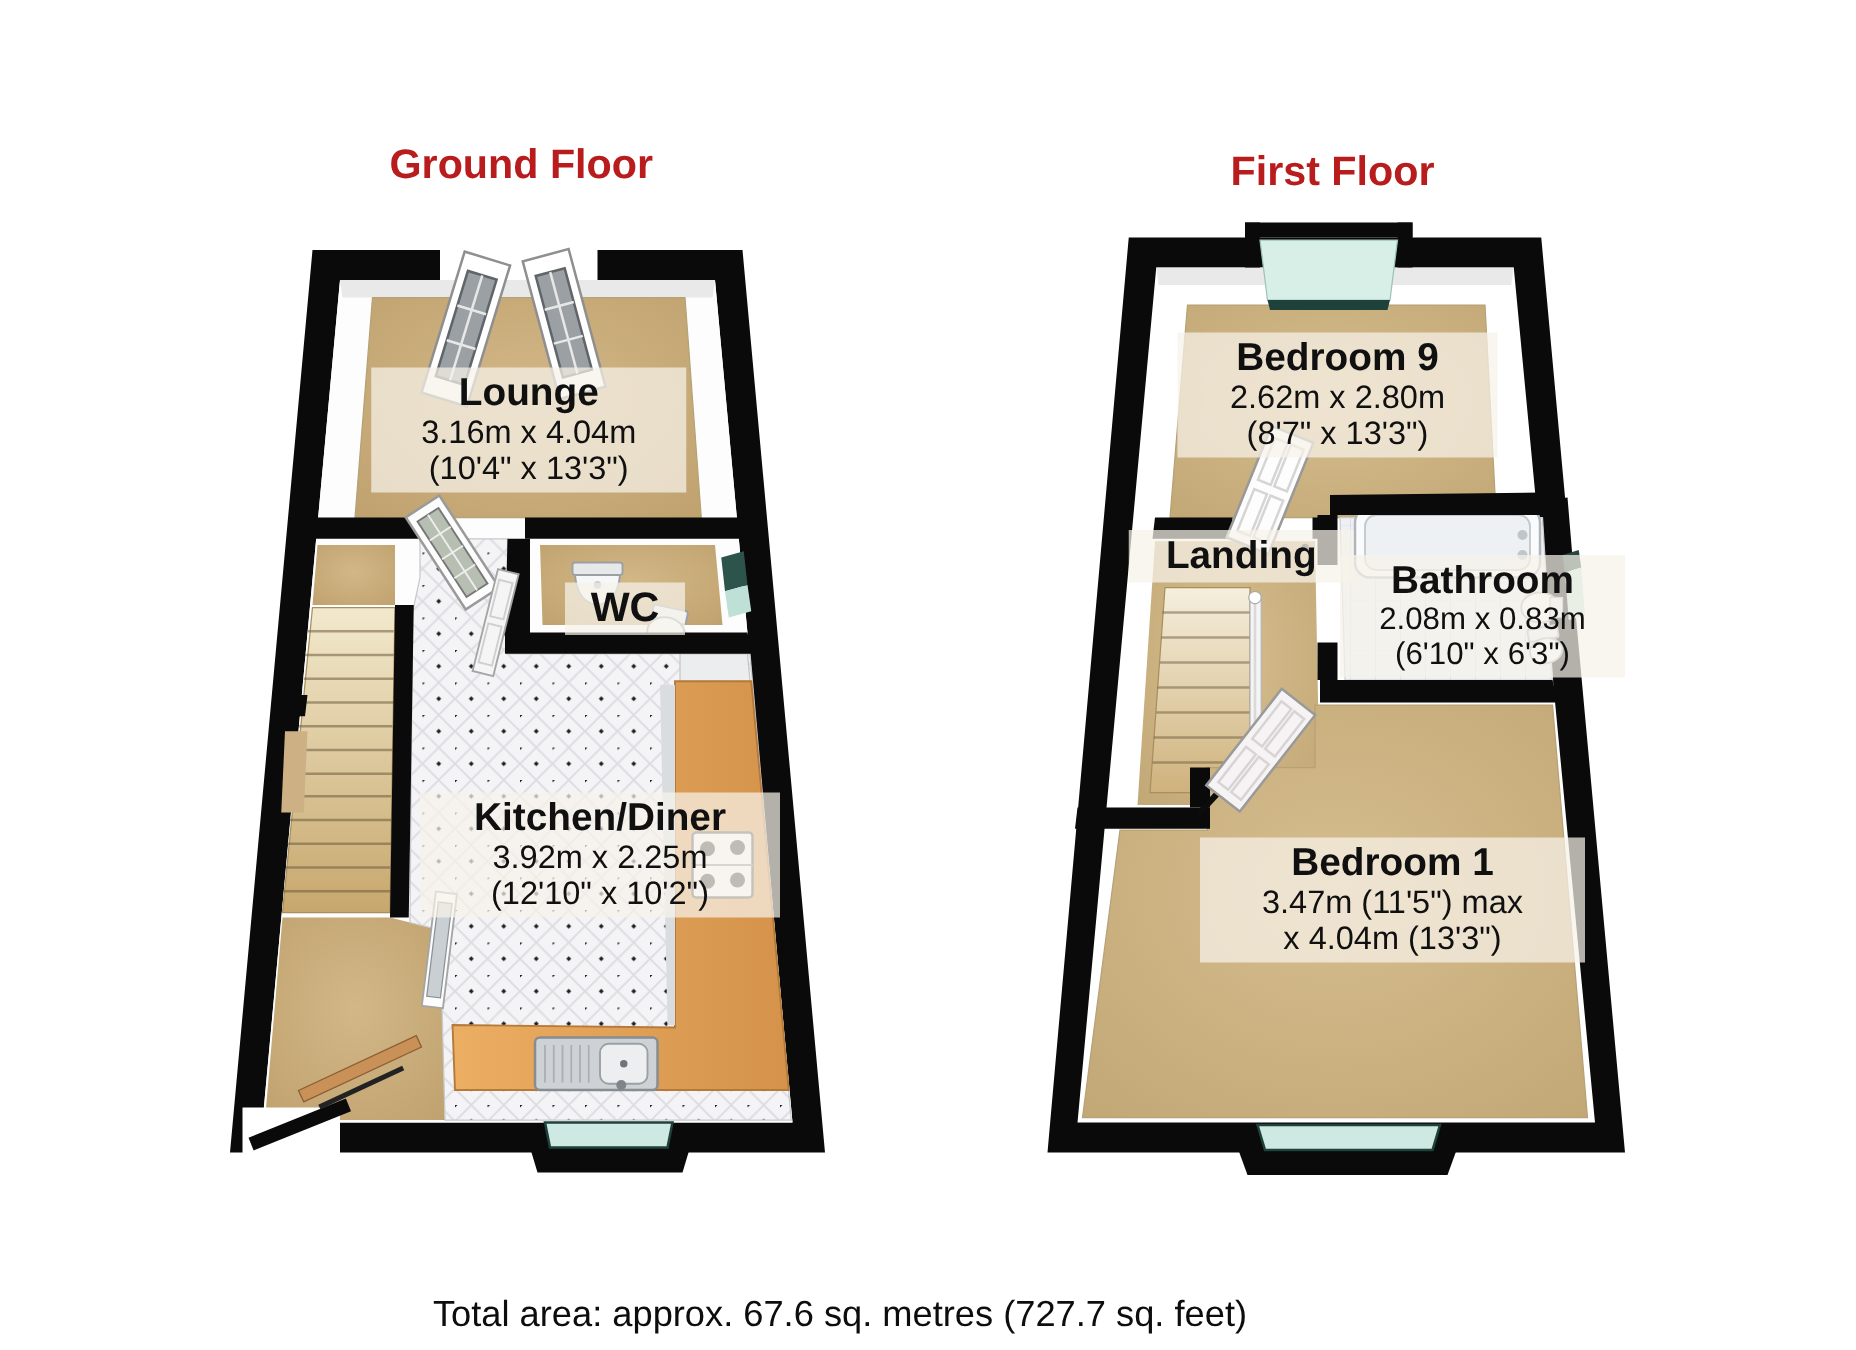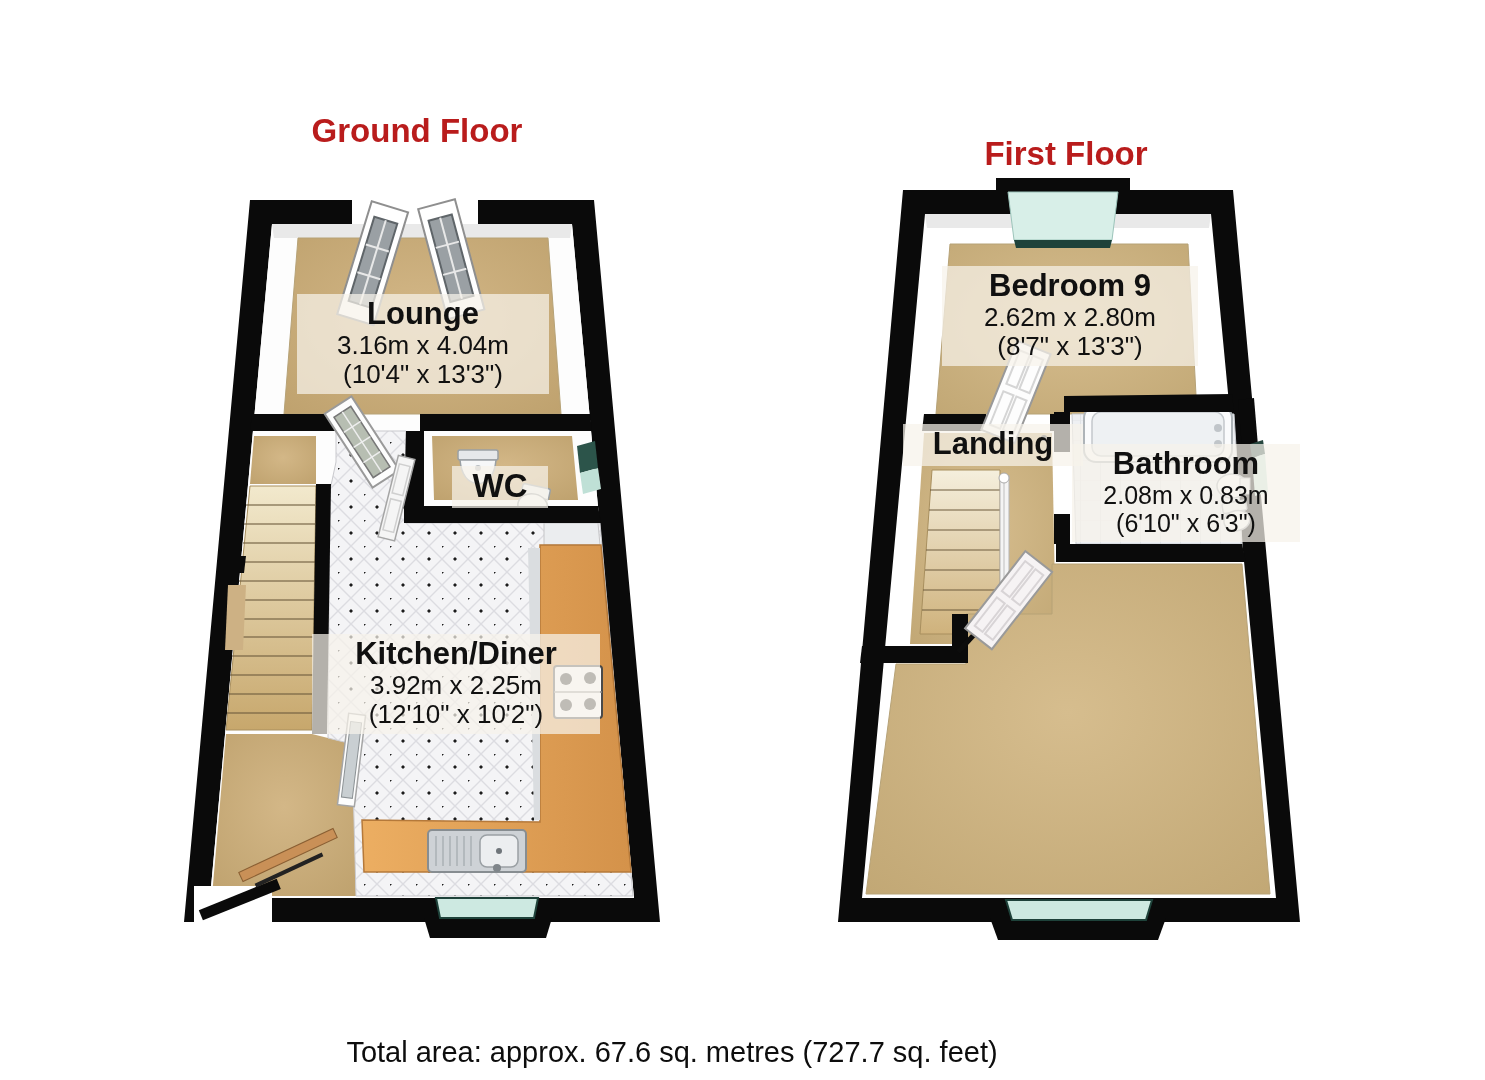"First Floor" div.title { top: 135px -> 118px }
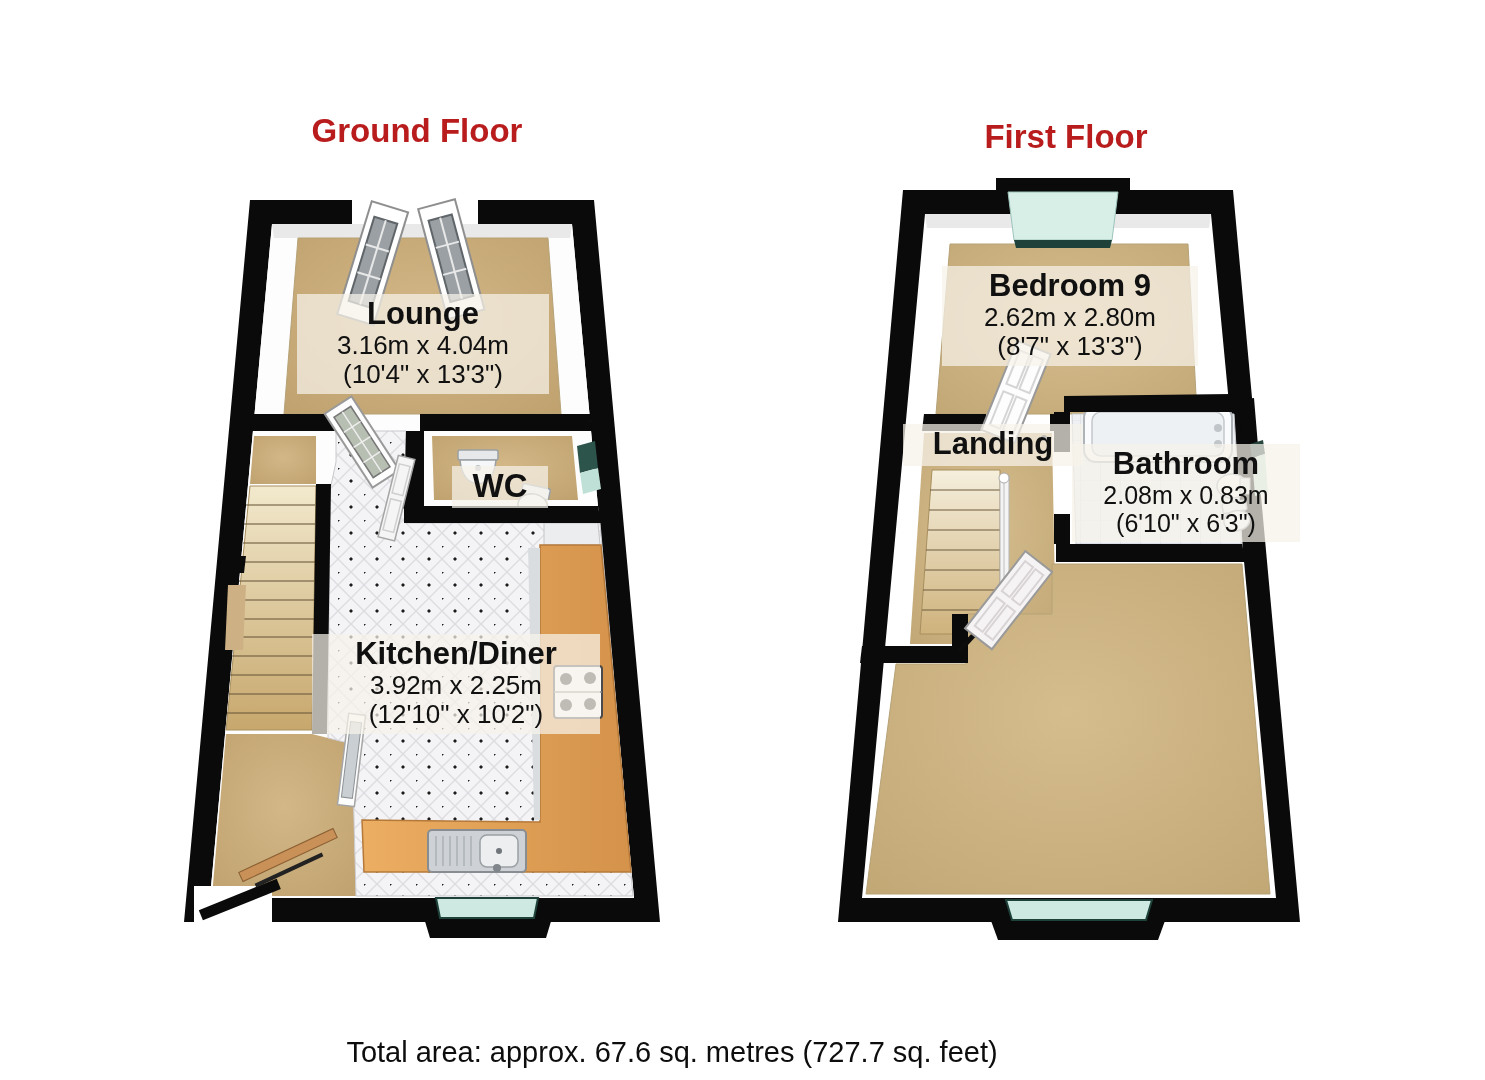"Kitchen/Diner" div.room-label { left: 312px -> 336px }
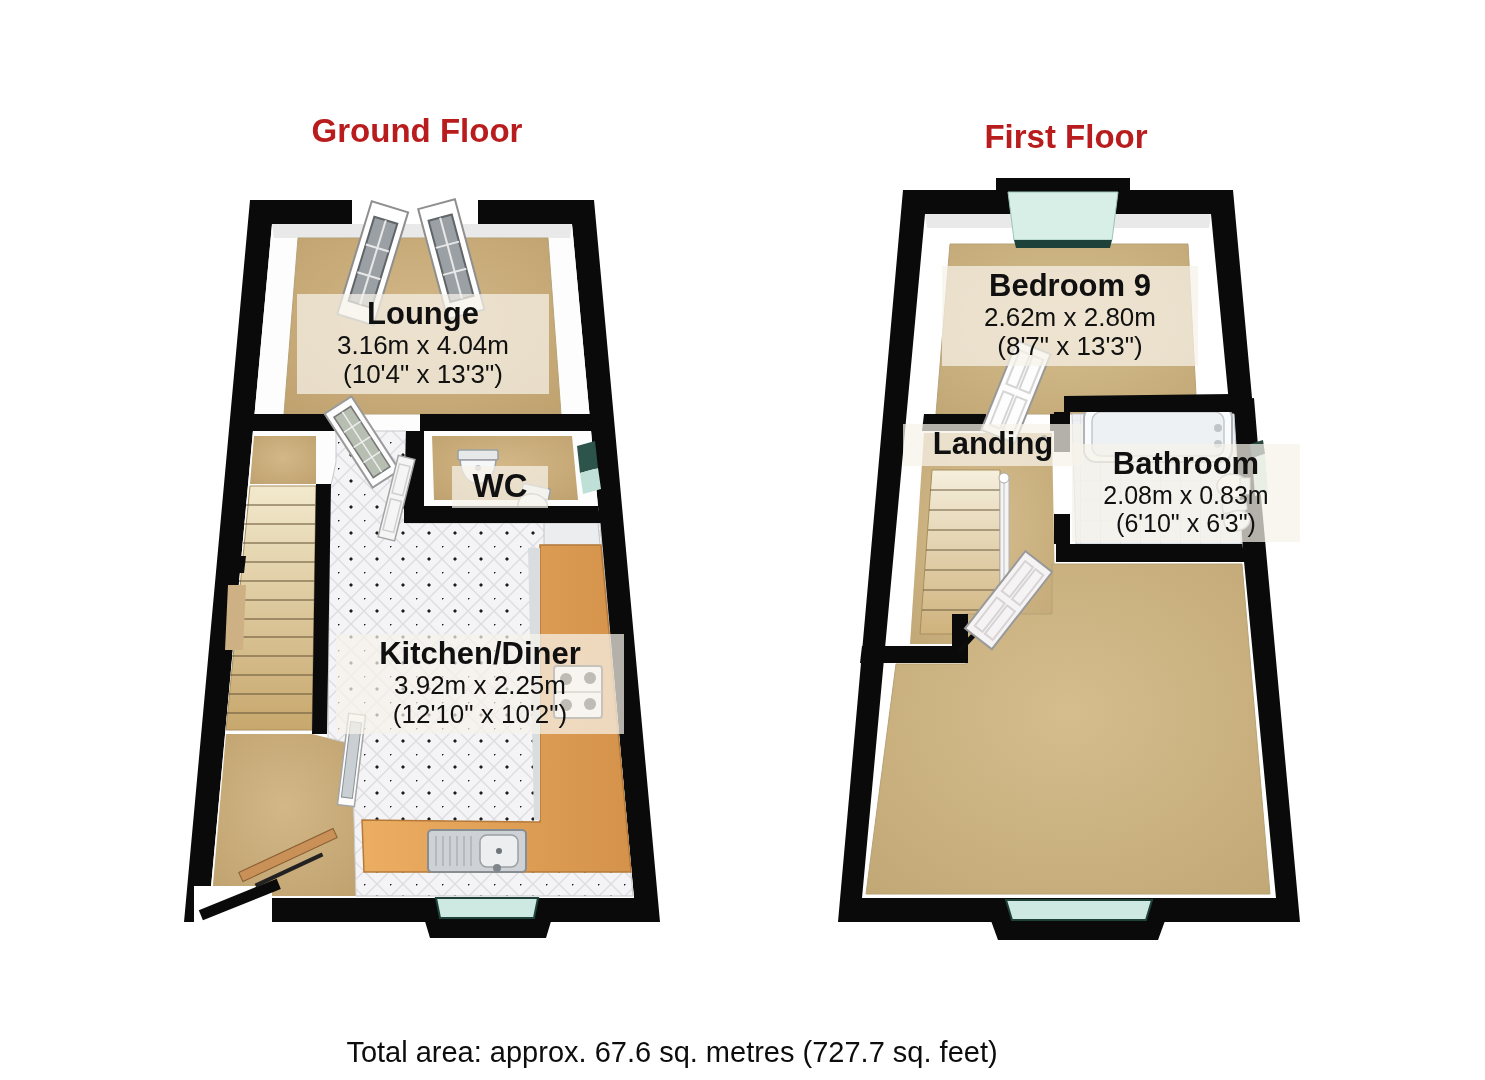"Bedroom 1" div.room-label { html: none -> <div> <span>Bedroom 1</span> <span>3.47m (11'5") max</span> <span>x 4.04m (13'3")</span> </div> }
